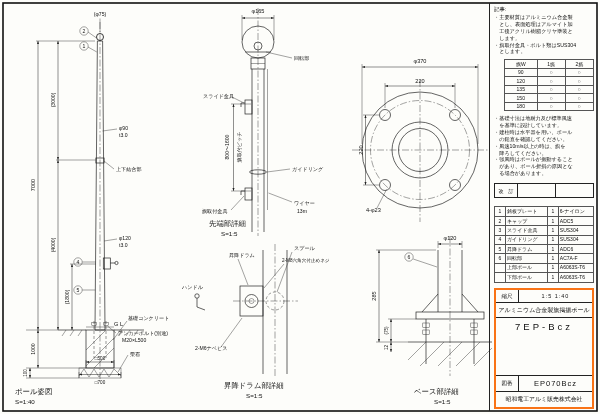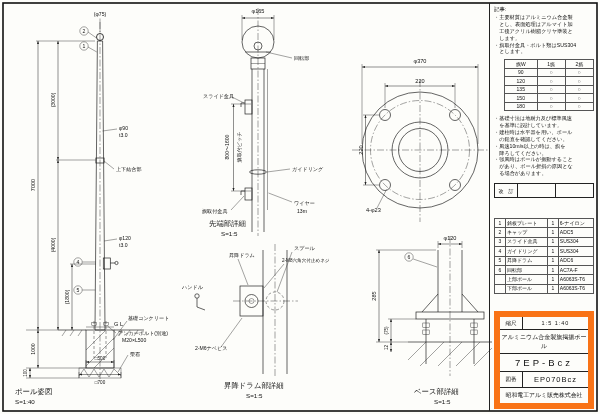"7EP-Bcz" .tb { border: 6px solid #f97316 -> 2px solid #f97316 }
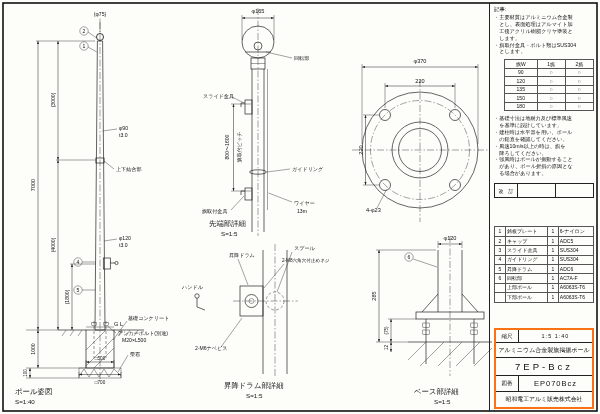"EP070Bcz" .tb-dno { margin-top: none -> 40px }
